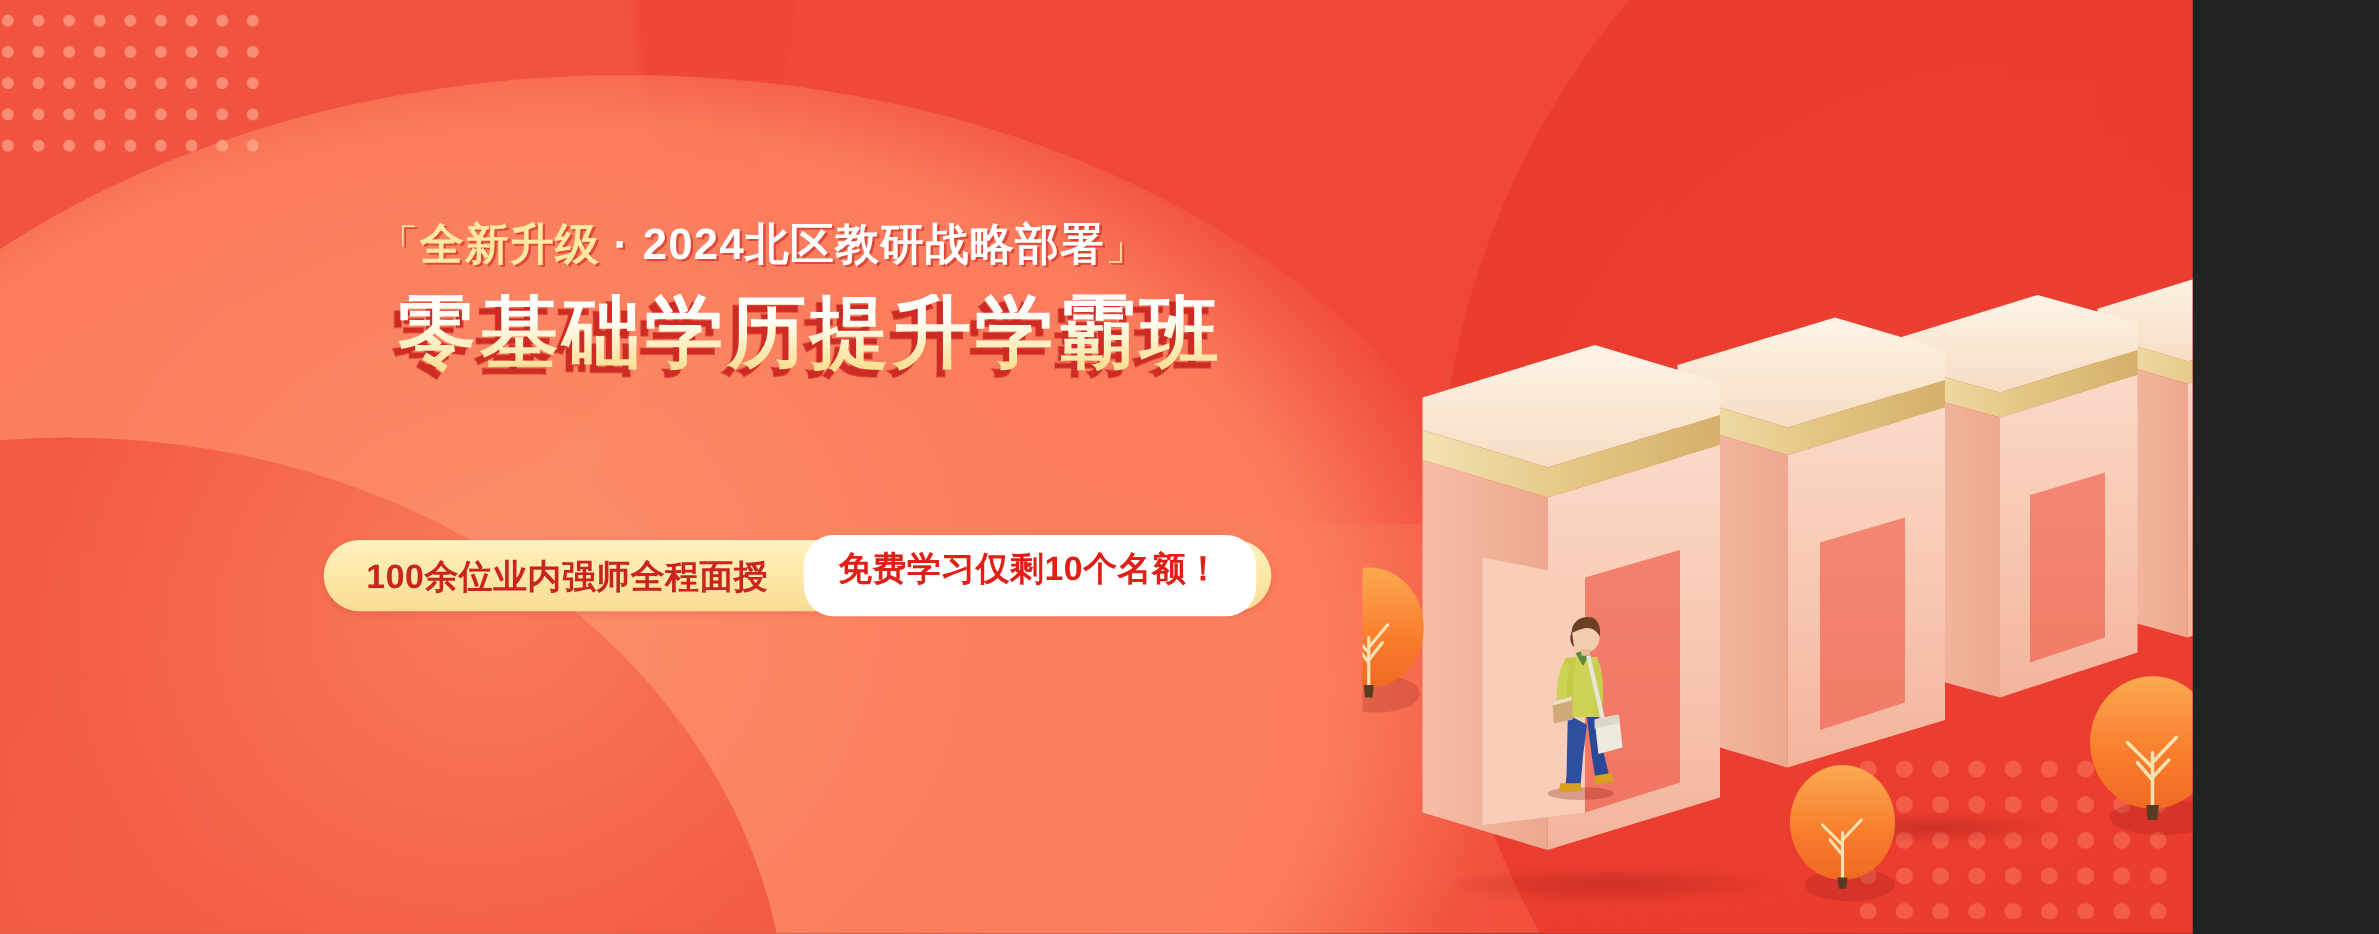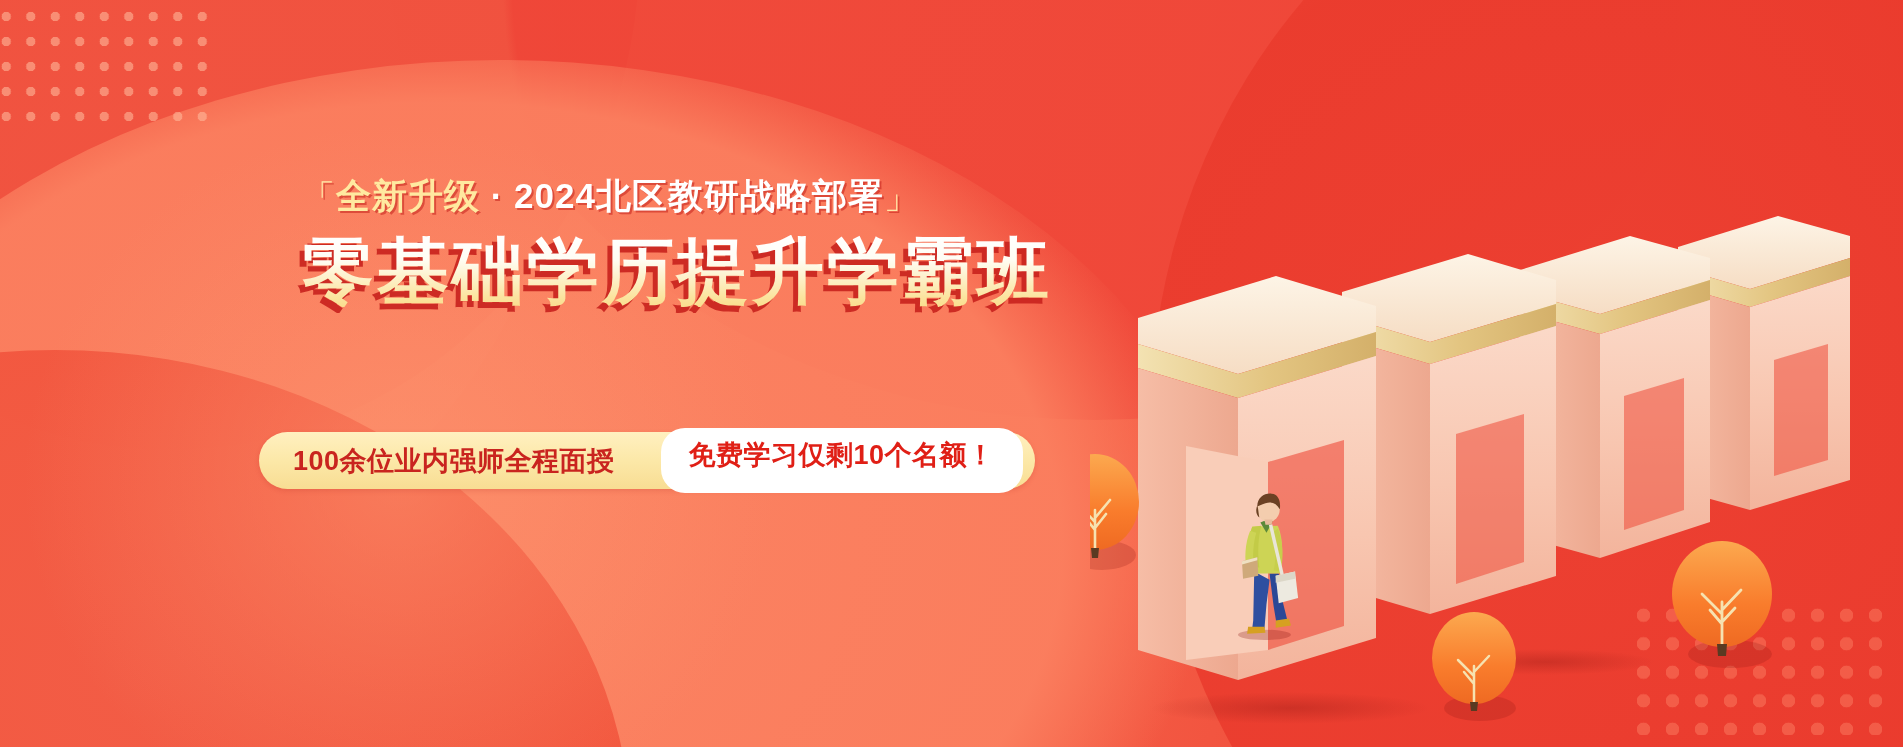"「全新升级 · 2024北区教研战略部署」" .banner { width: 1903px -> 1754px }
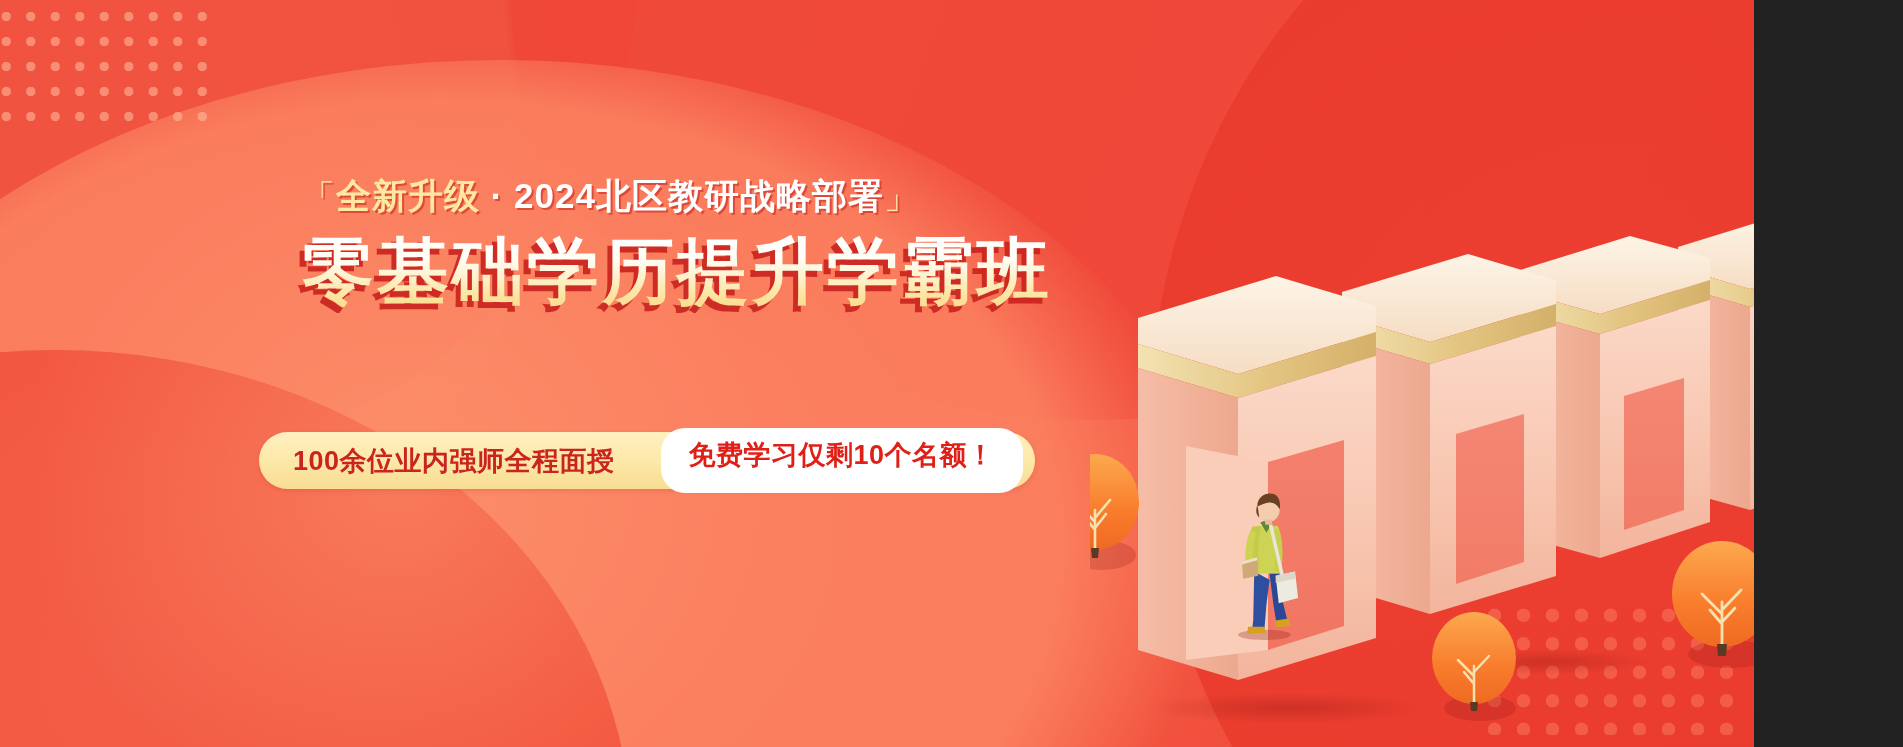"零基础学历提升学霸班" .headline { font-size: 72px -> 63px; margin: 0 -> 16px }
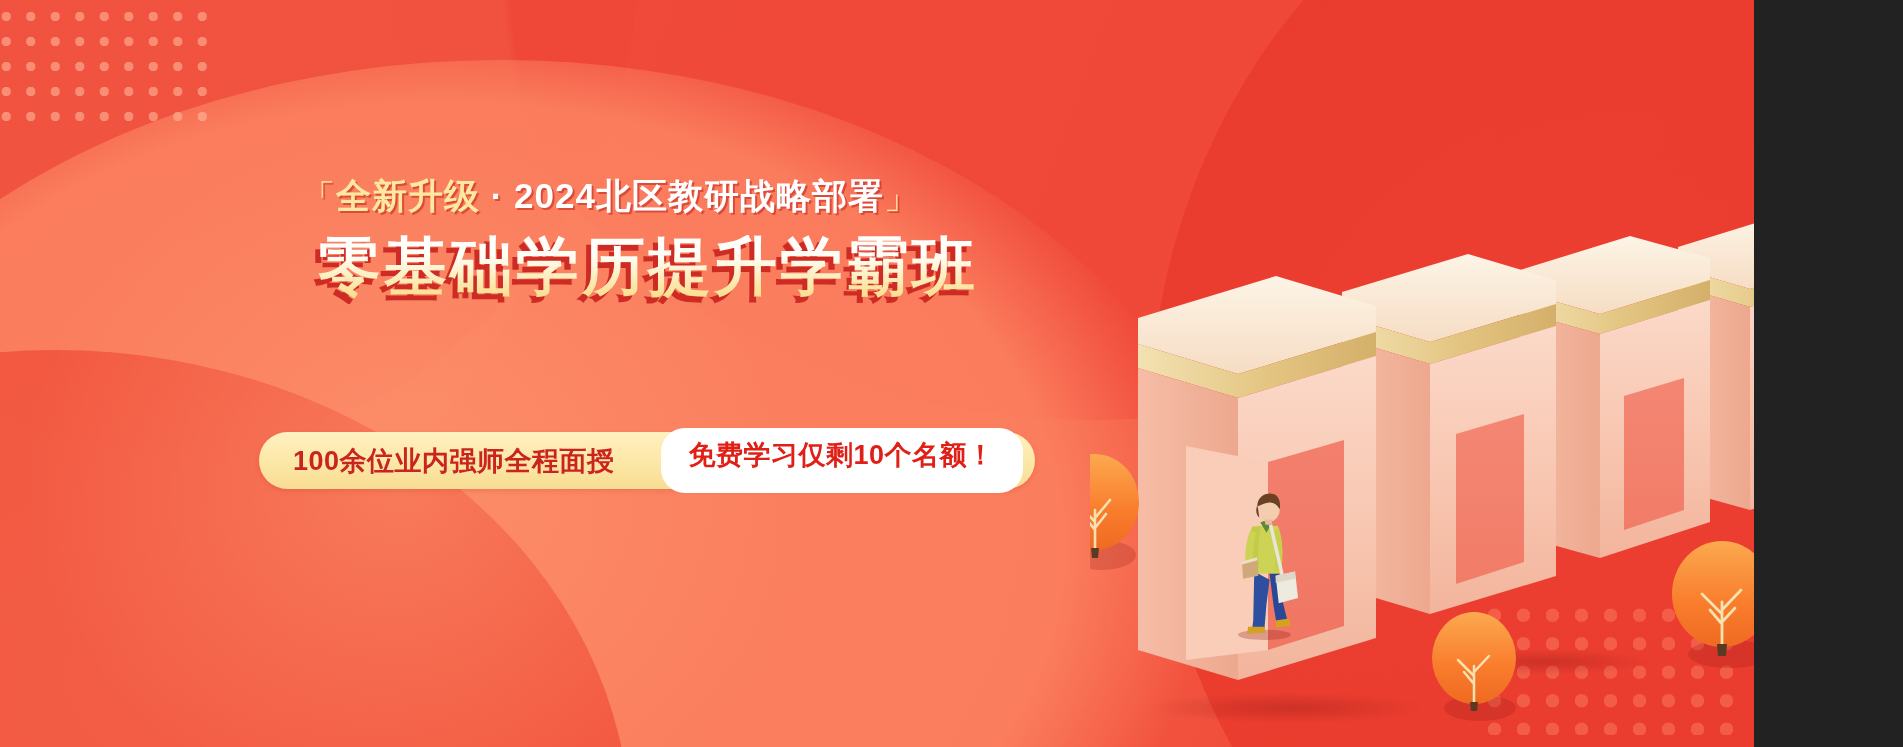"100余位业内强师全程面授" .pill { gap: 18px -> none }
